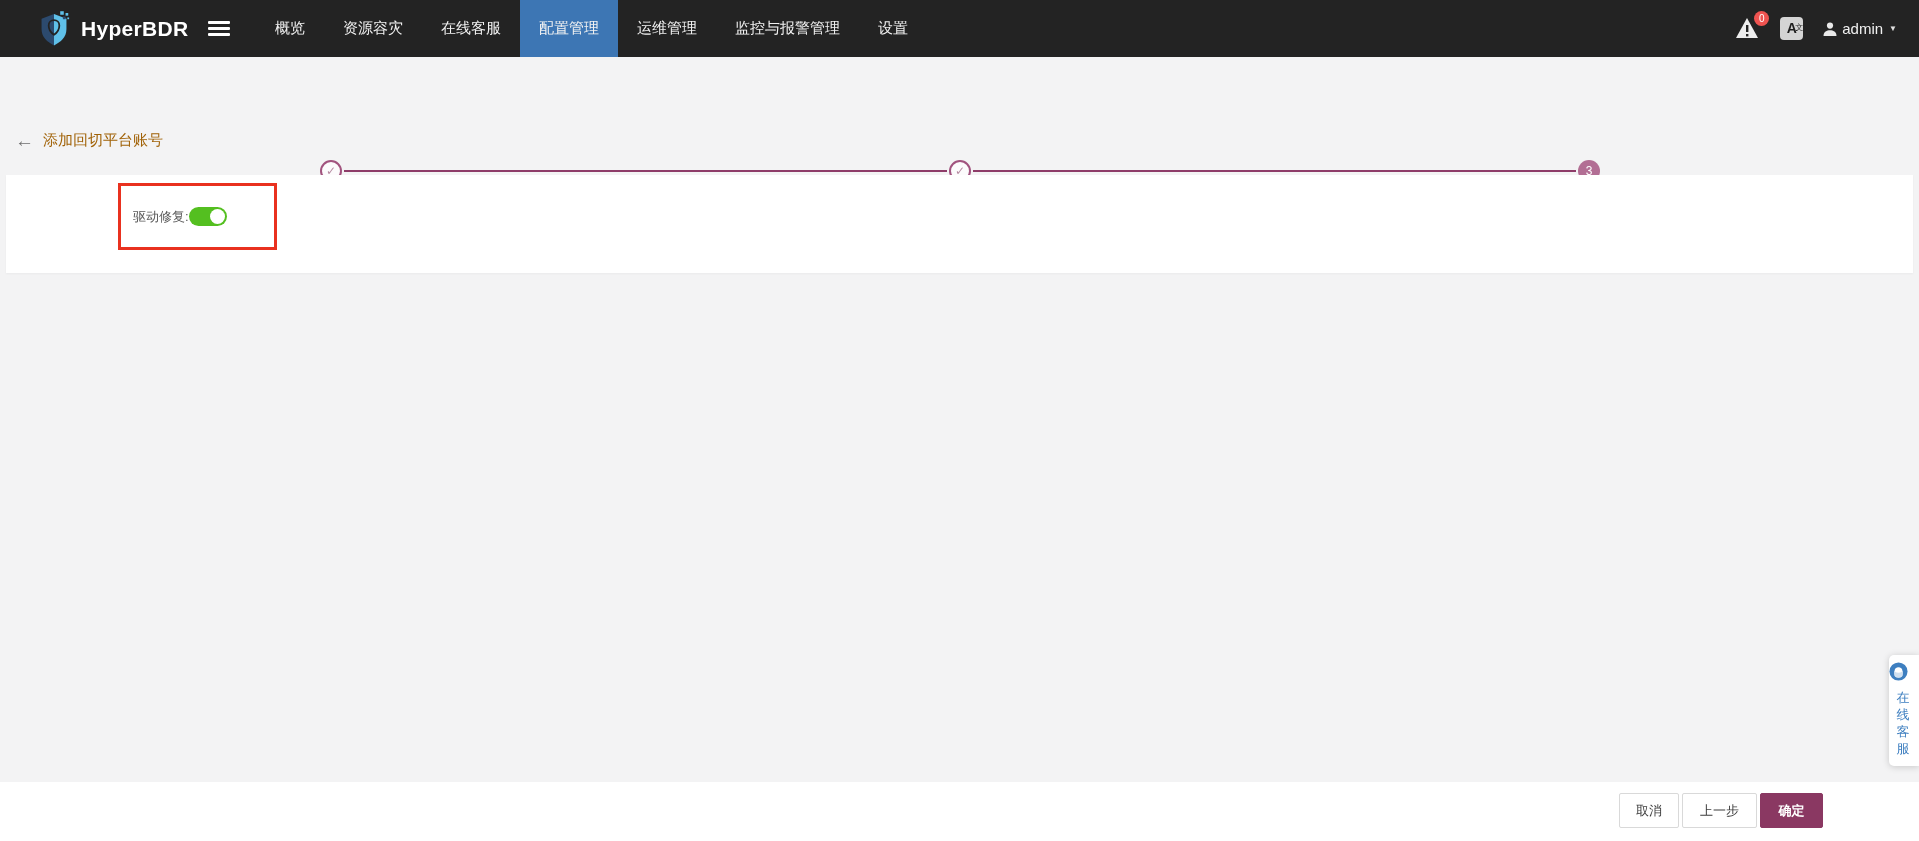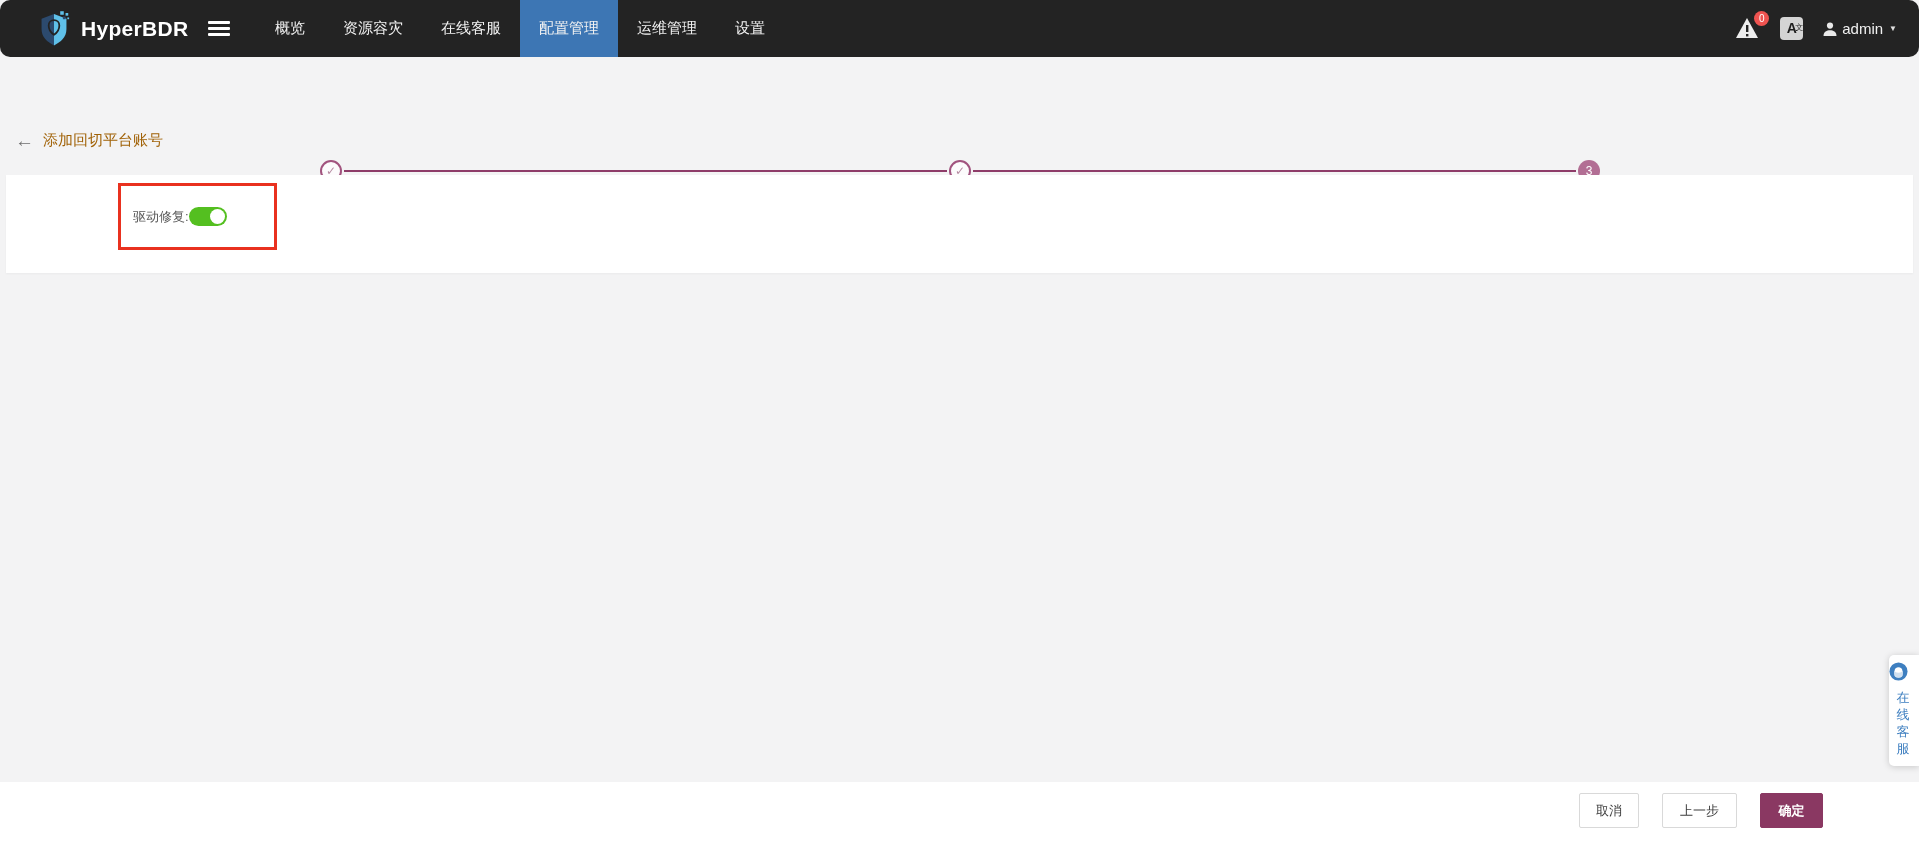"HyperBDR" .navbar { border-radius: 10px -> none }
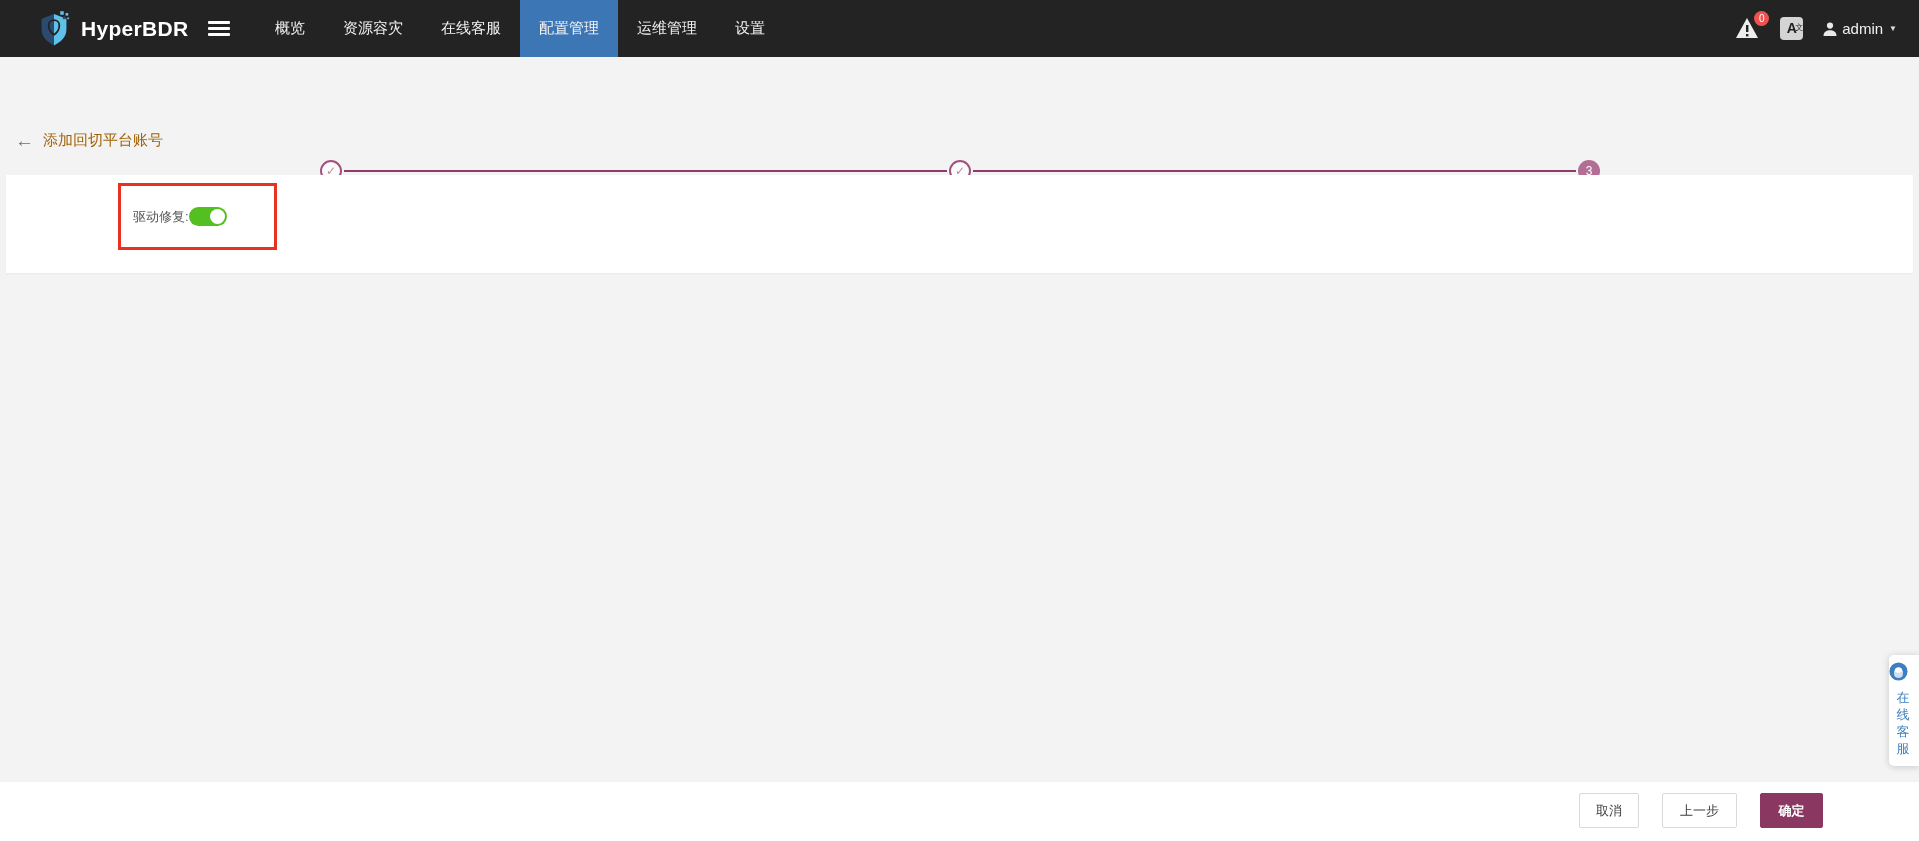"监控与报警管理" div.nav-item { html: none -> <div>监控与报警管理</div> }
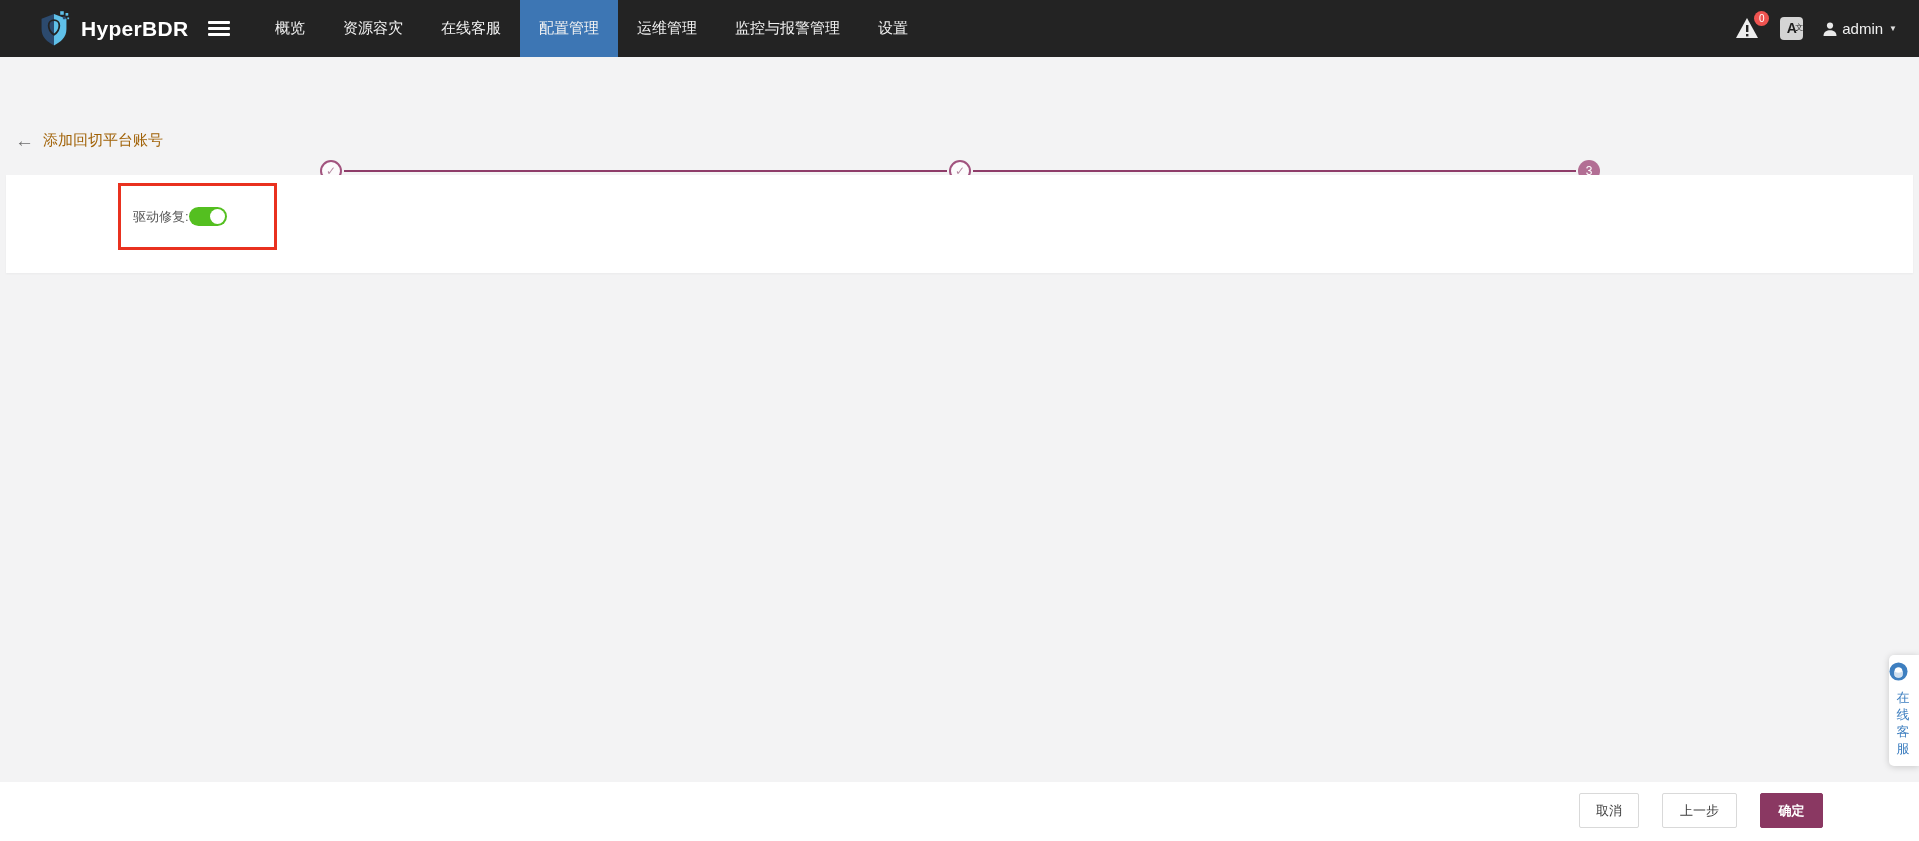"取消" .footer-buttons { gap: 23px -> 3px }
